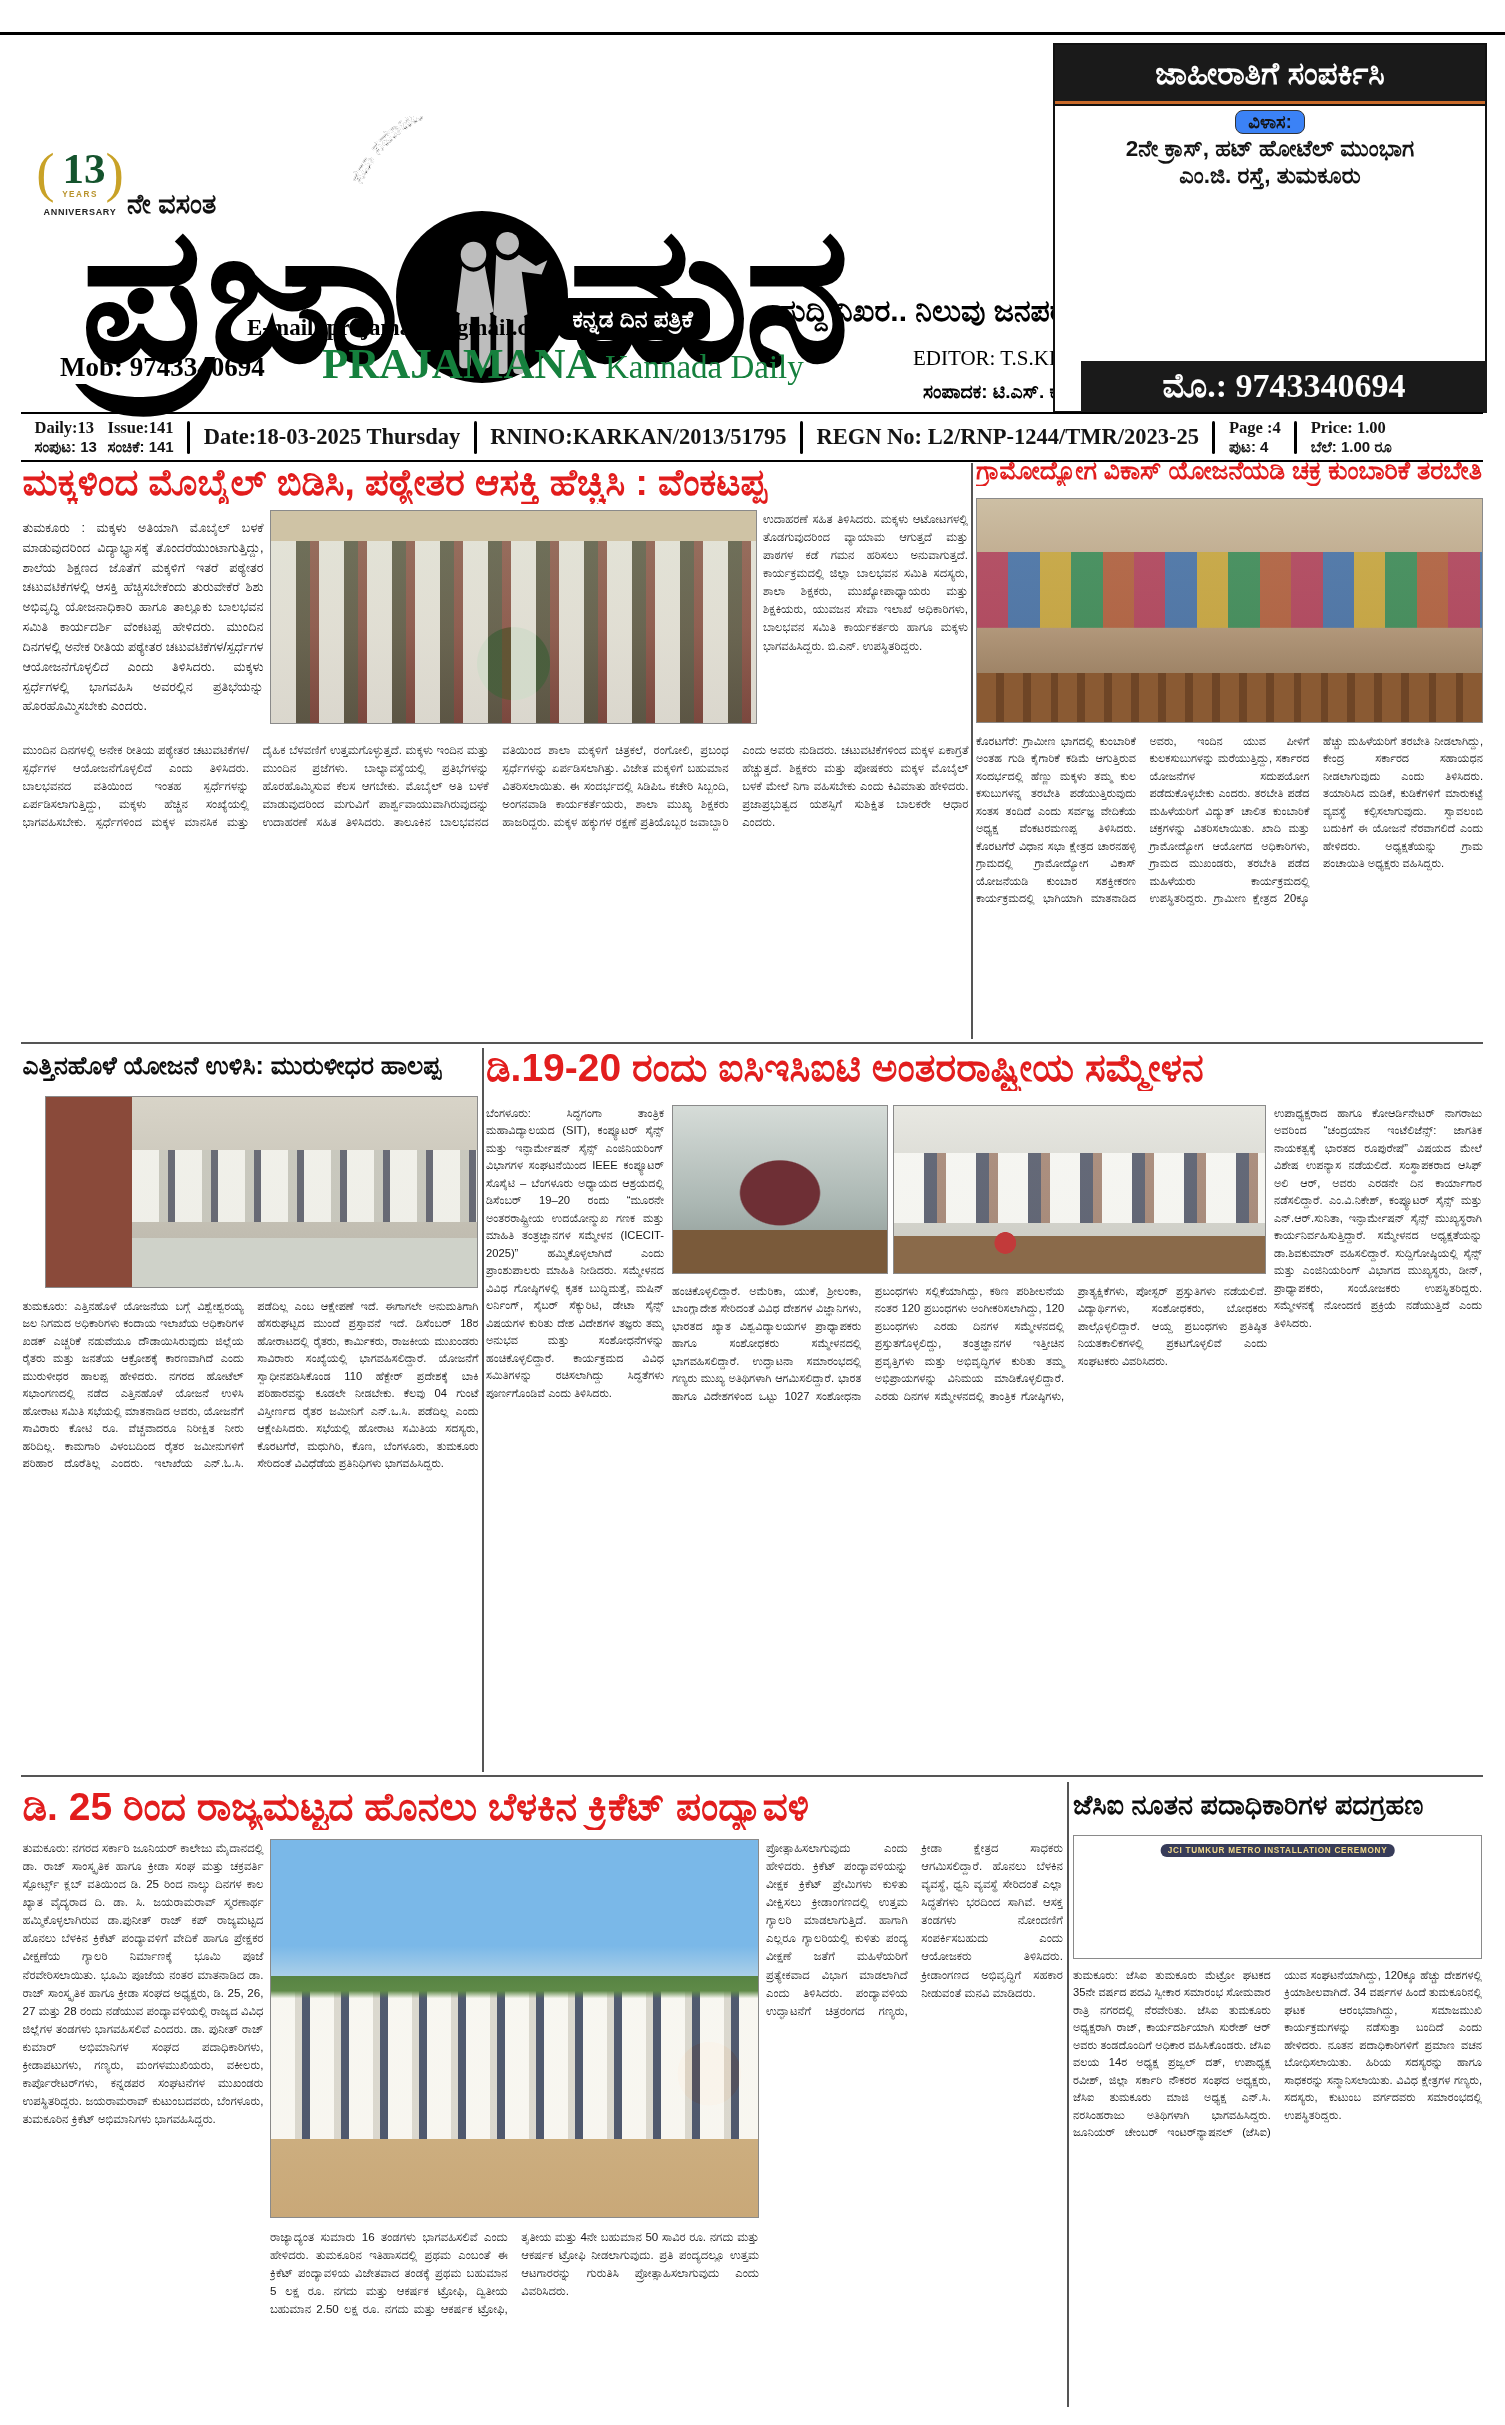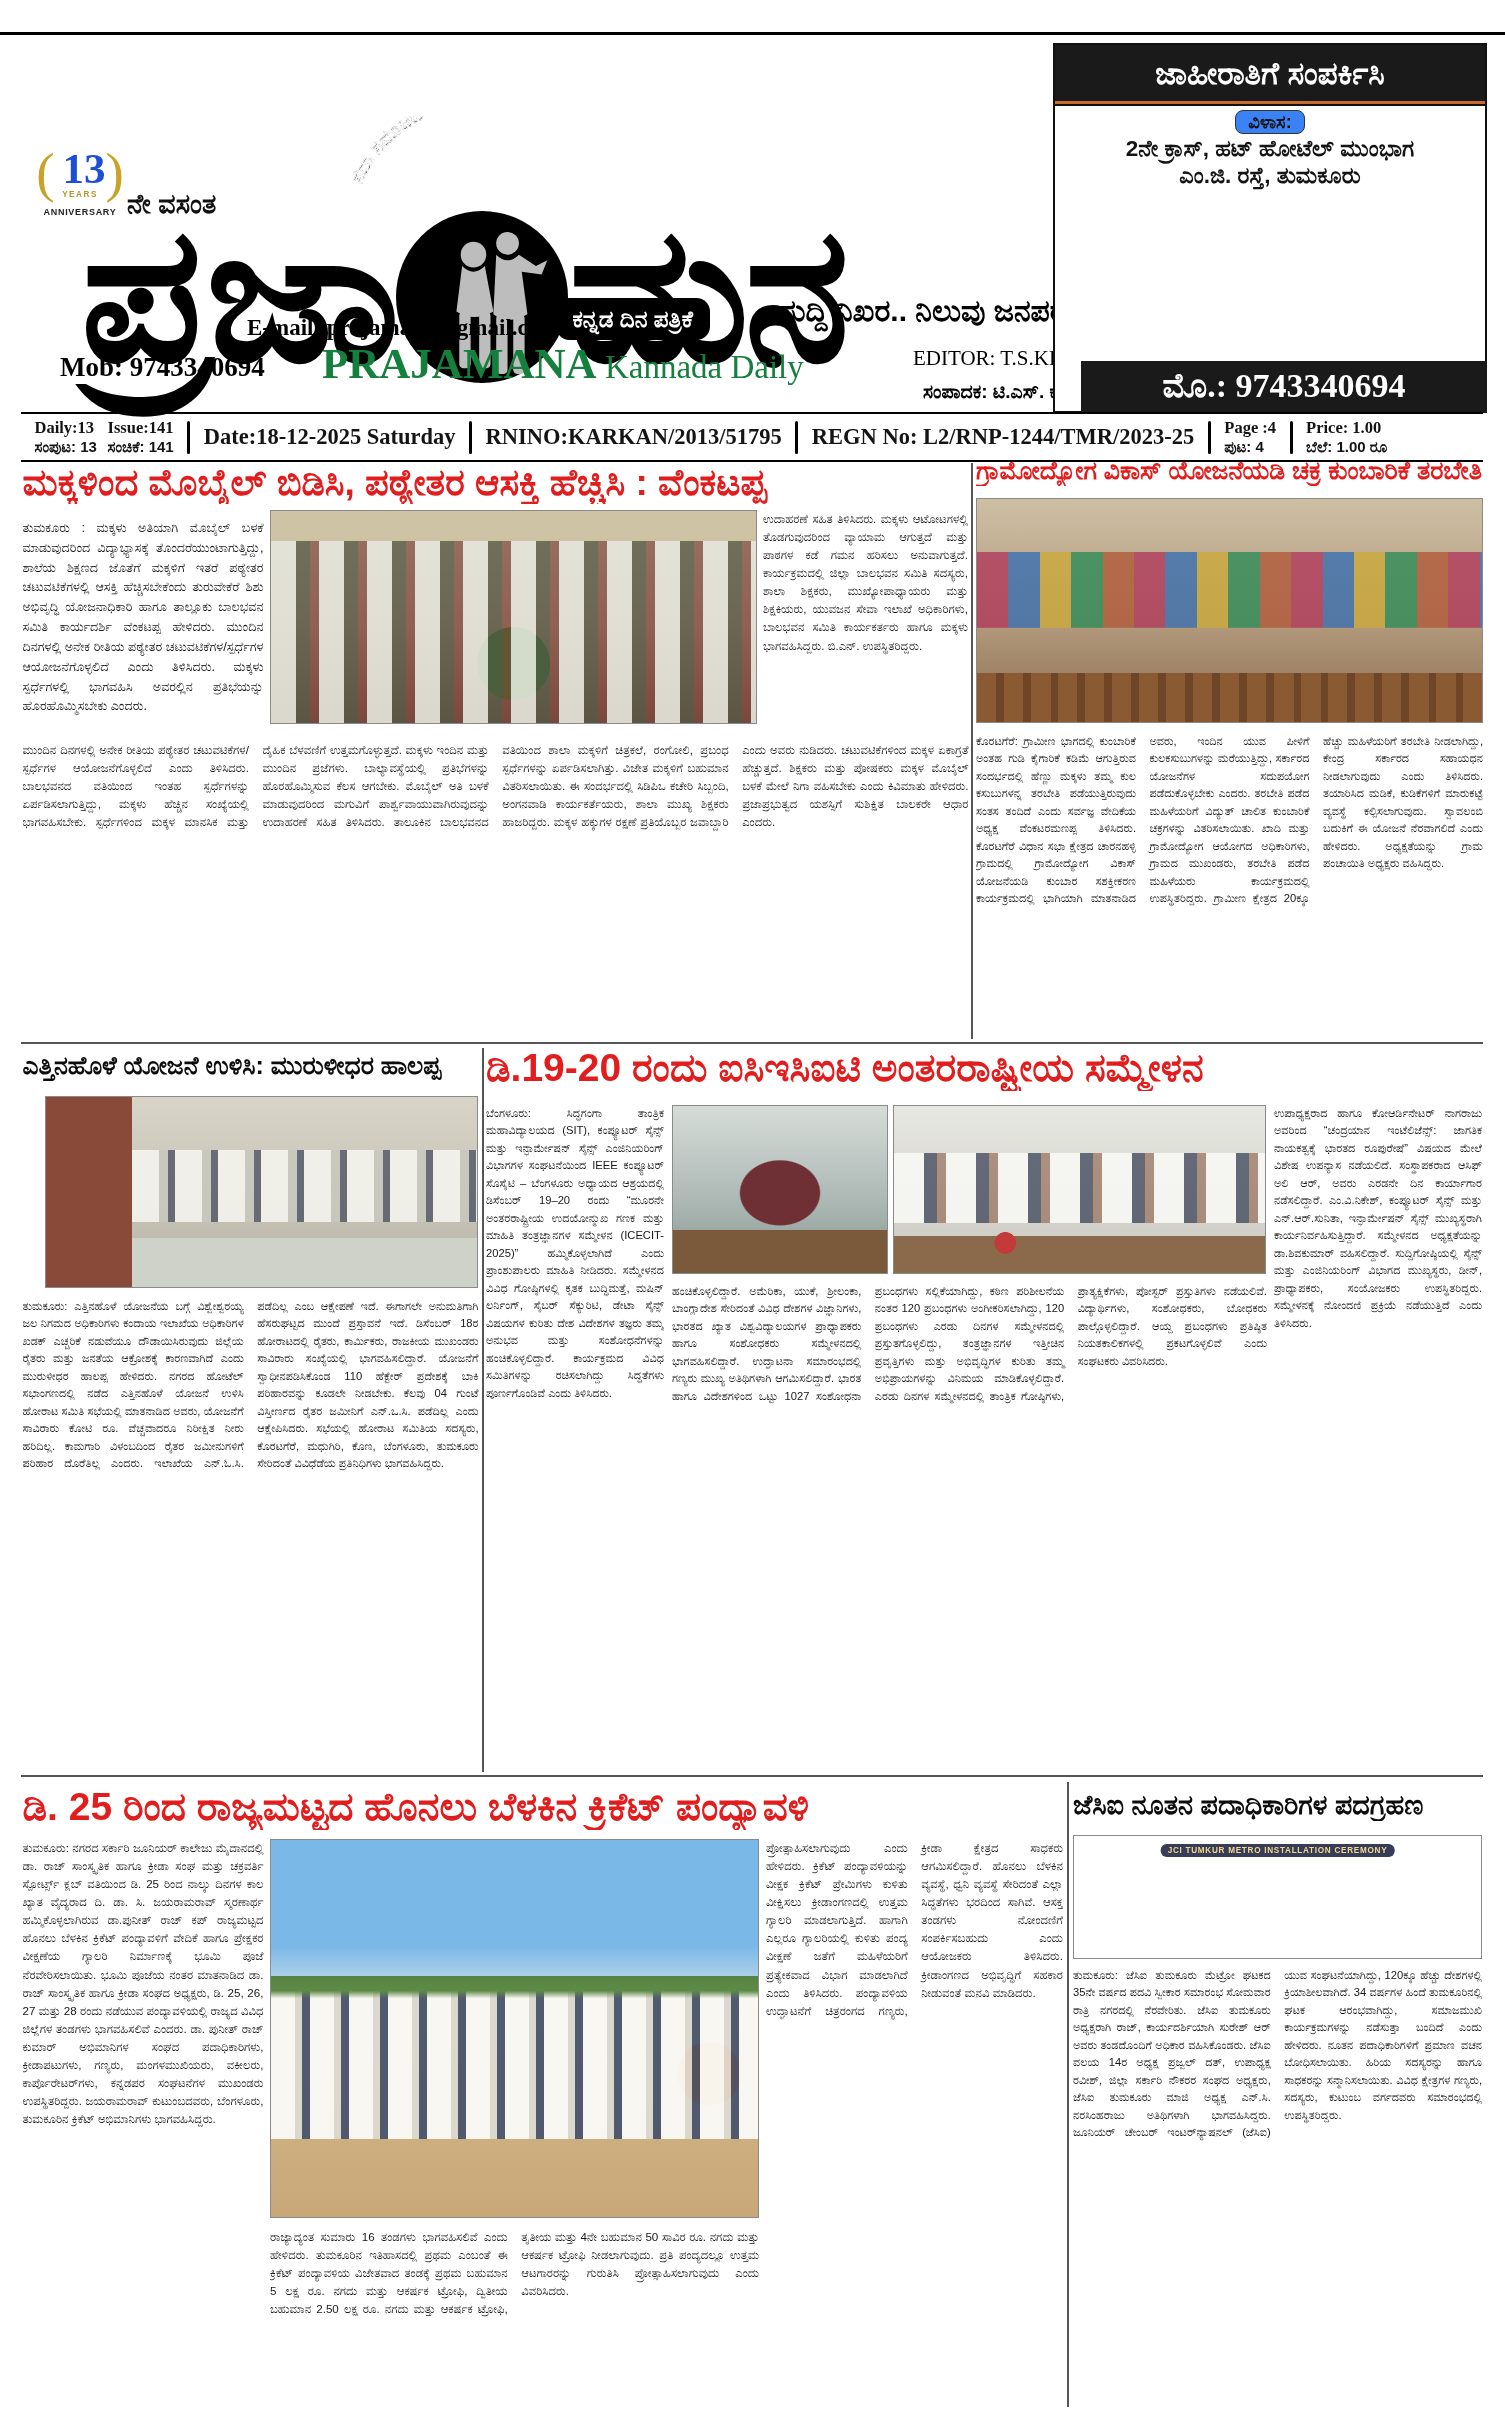"13" .ann .num { color: #1d4ed8 -> #14532d }
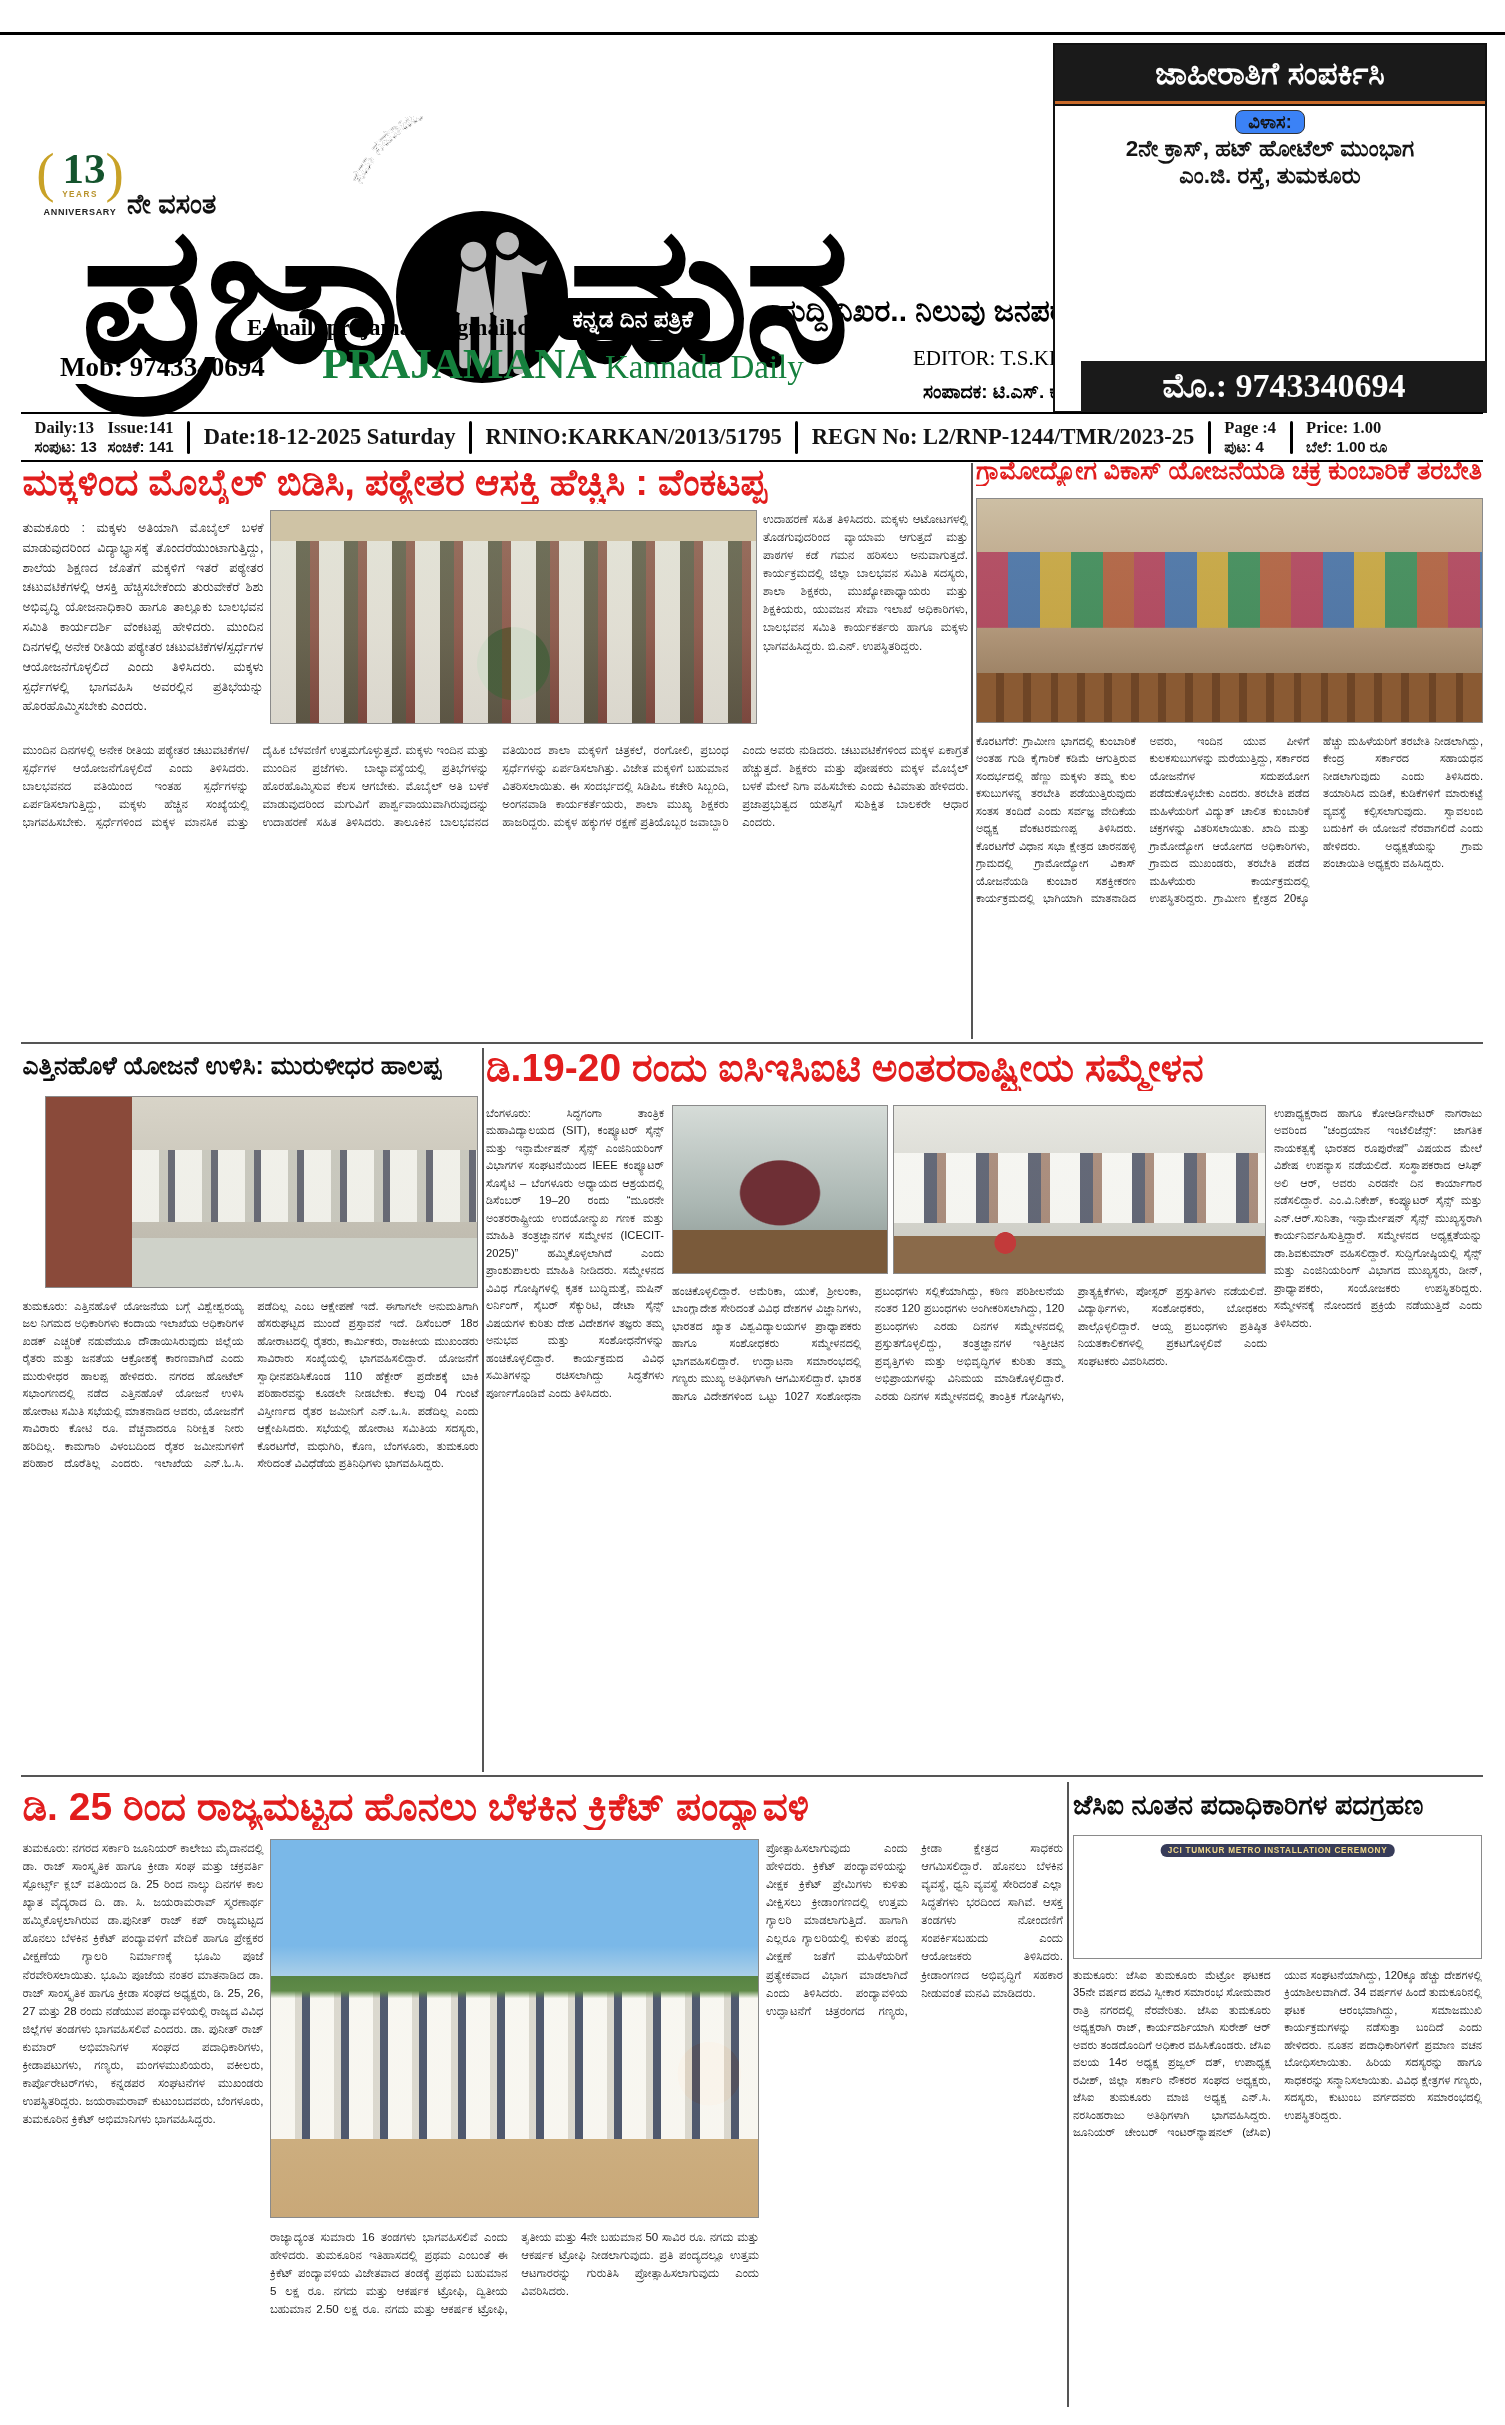"Date:18-12-2025 Saturday" div.one { text: Date:18-12-2025 Saturday -> Date:18-03-2025 Thursday }
